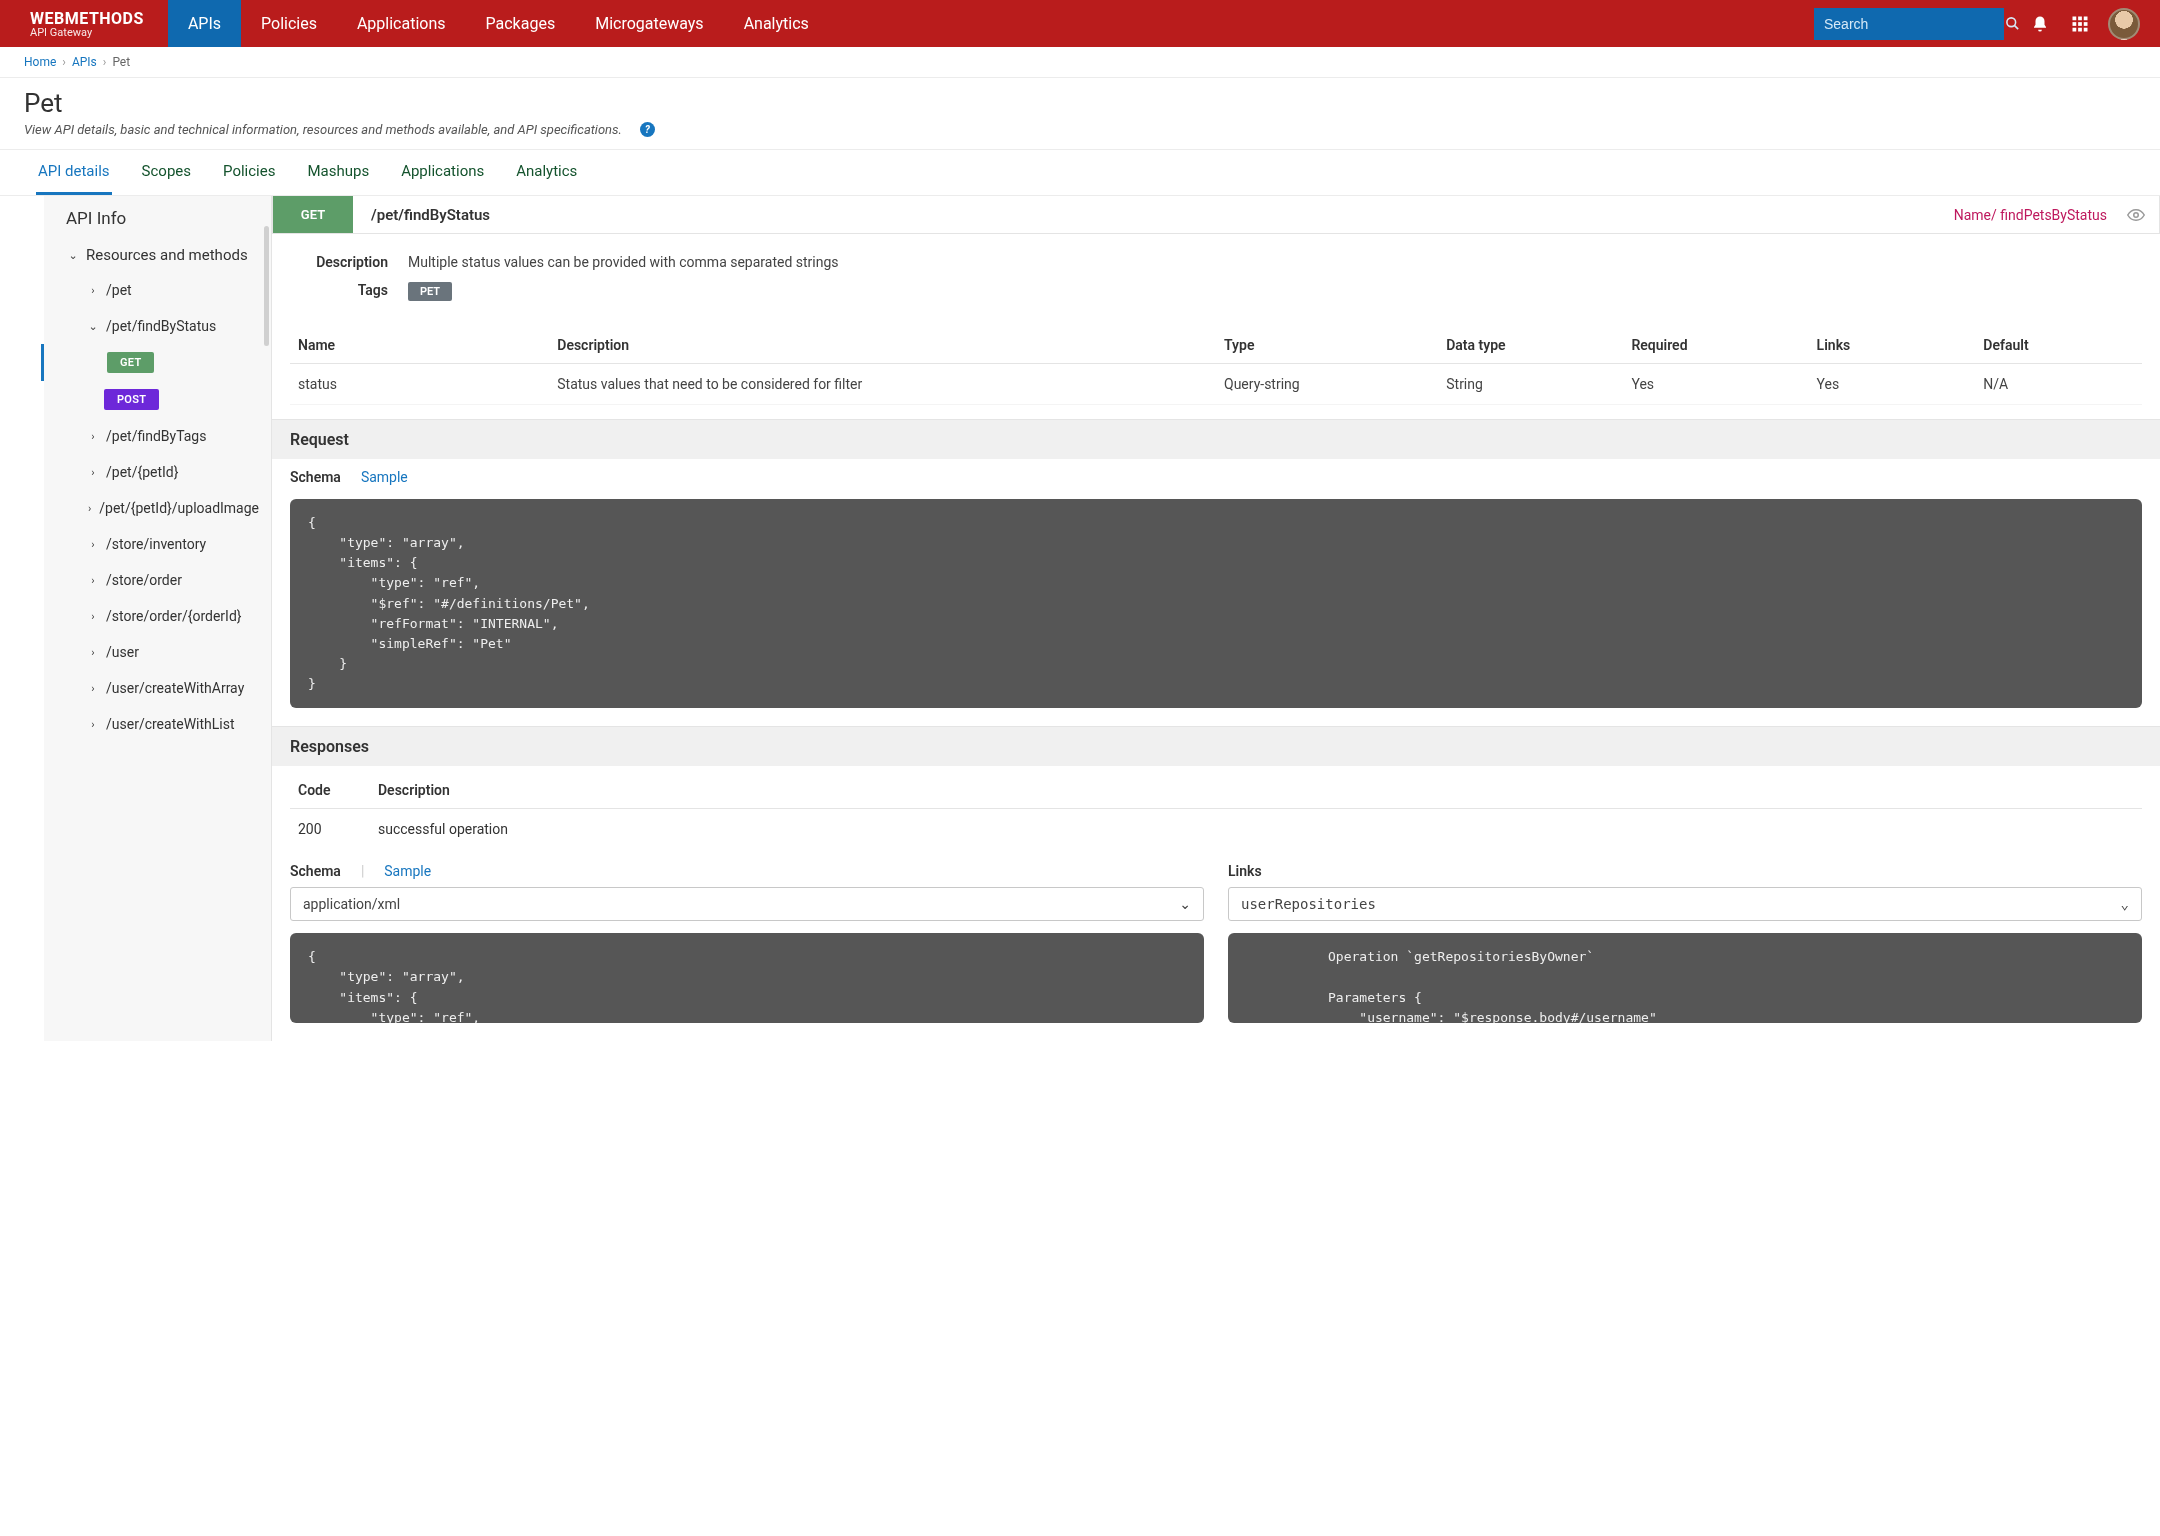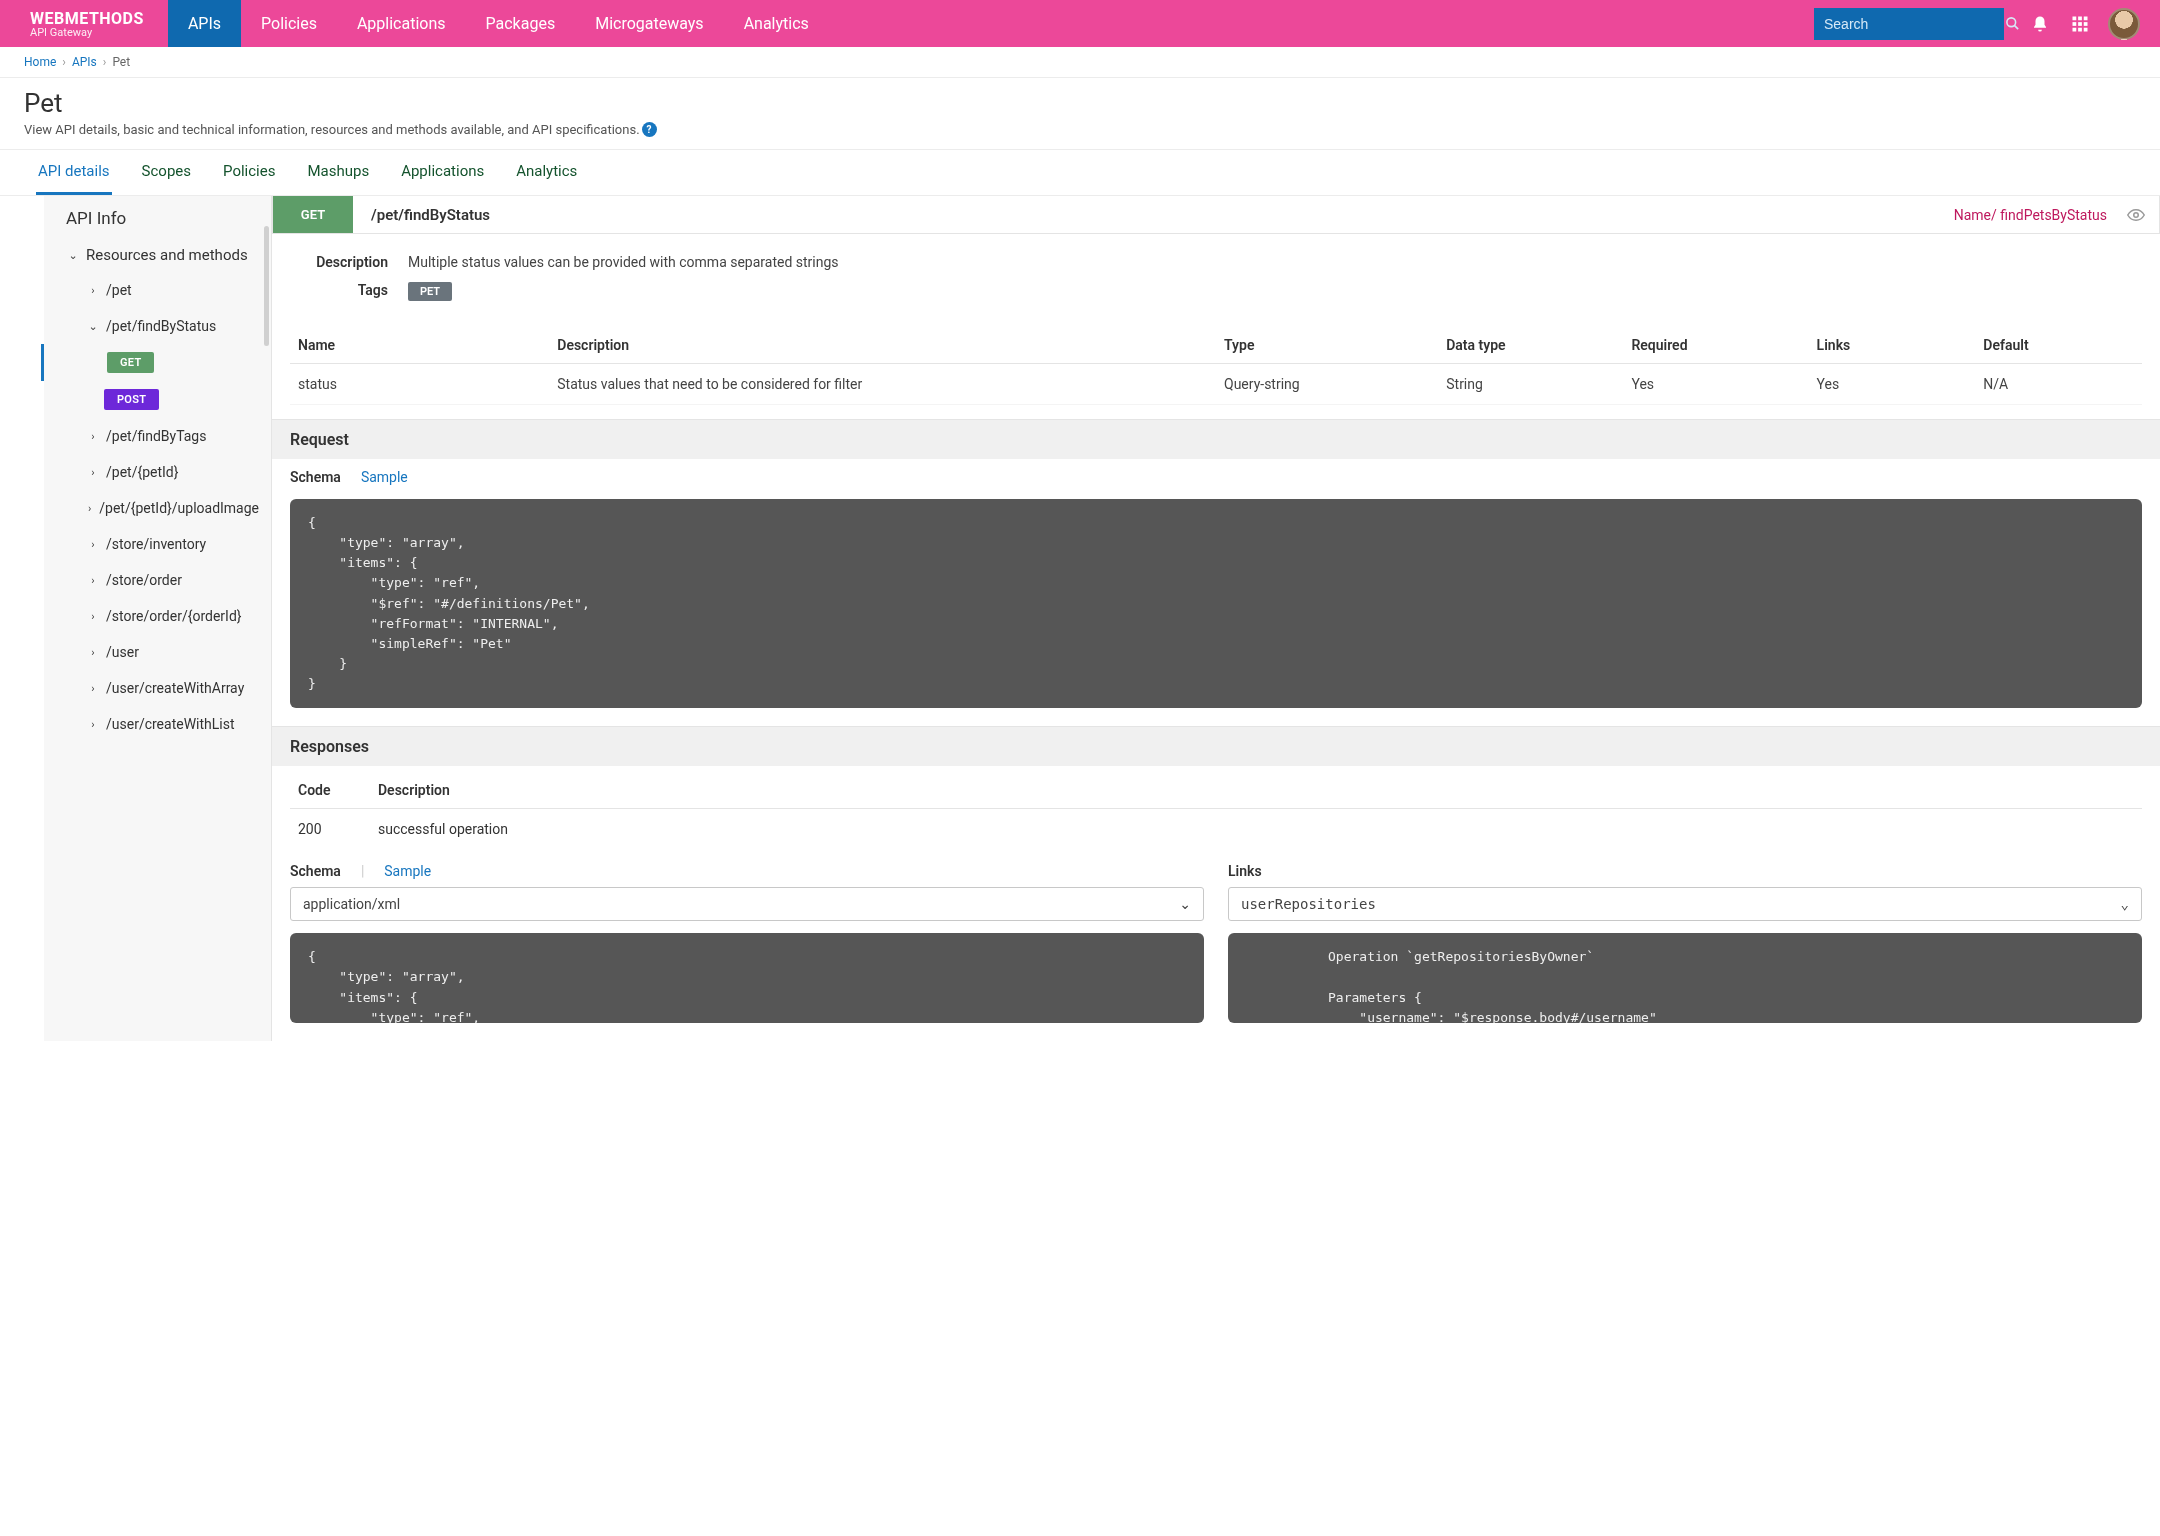"WEBMETHODS" .topbar { background: #ec4899 -> #b91c1c }
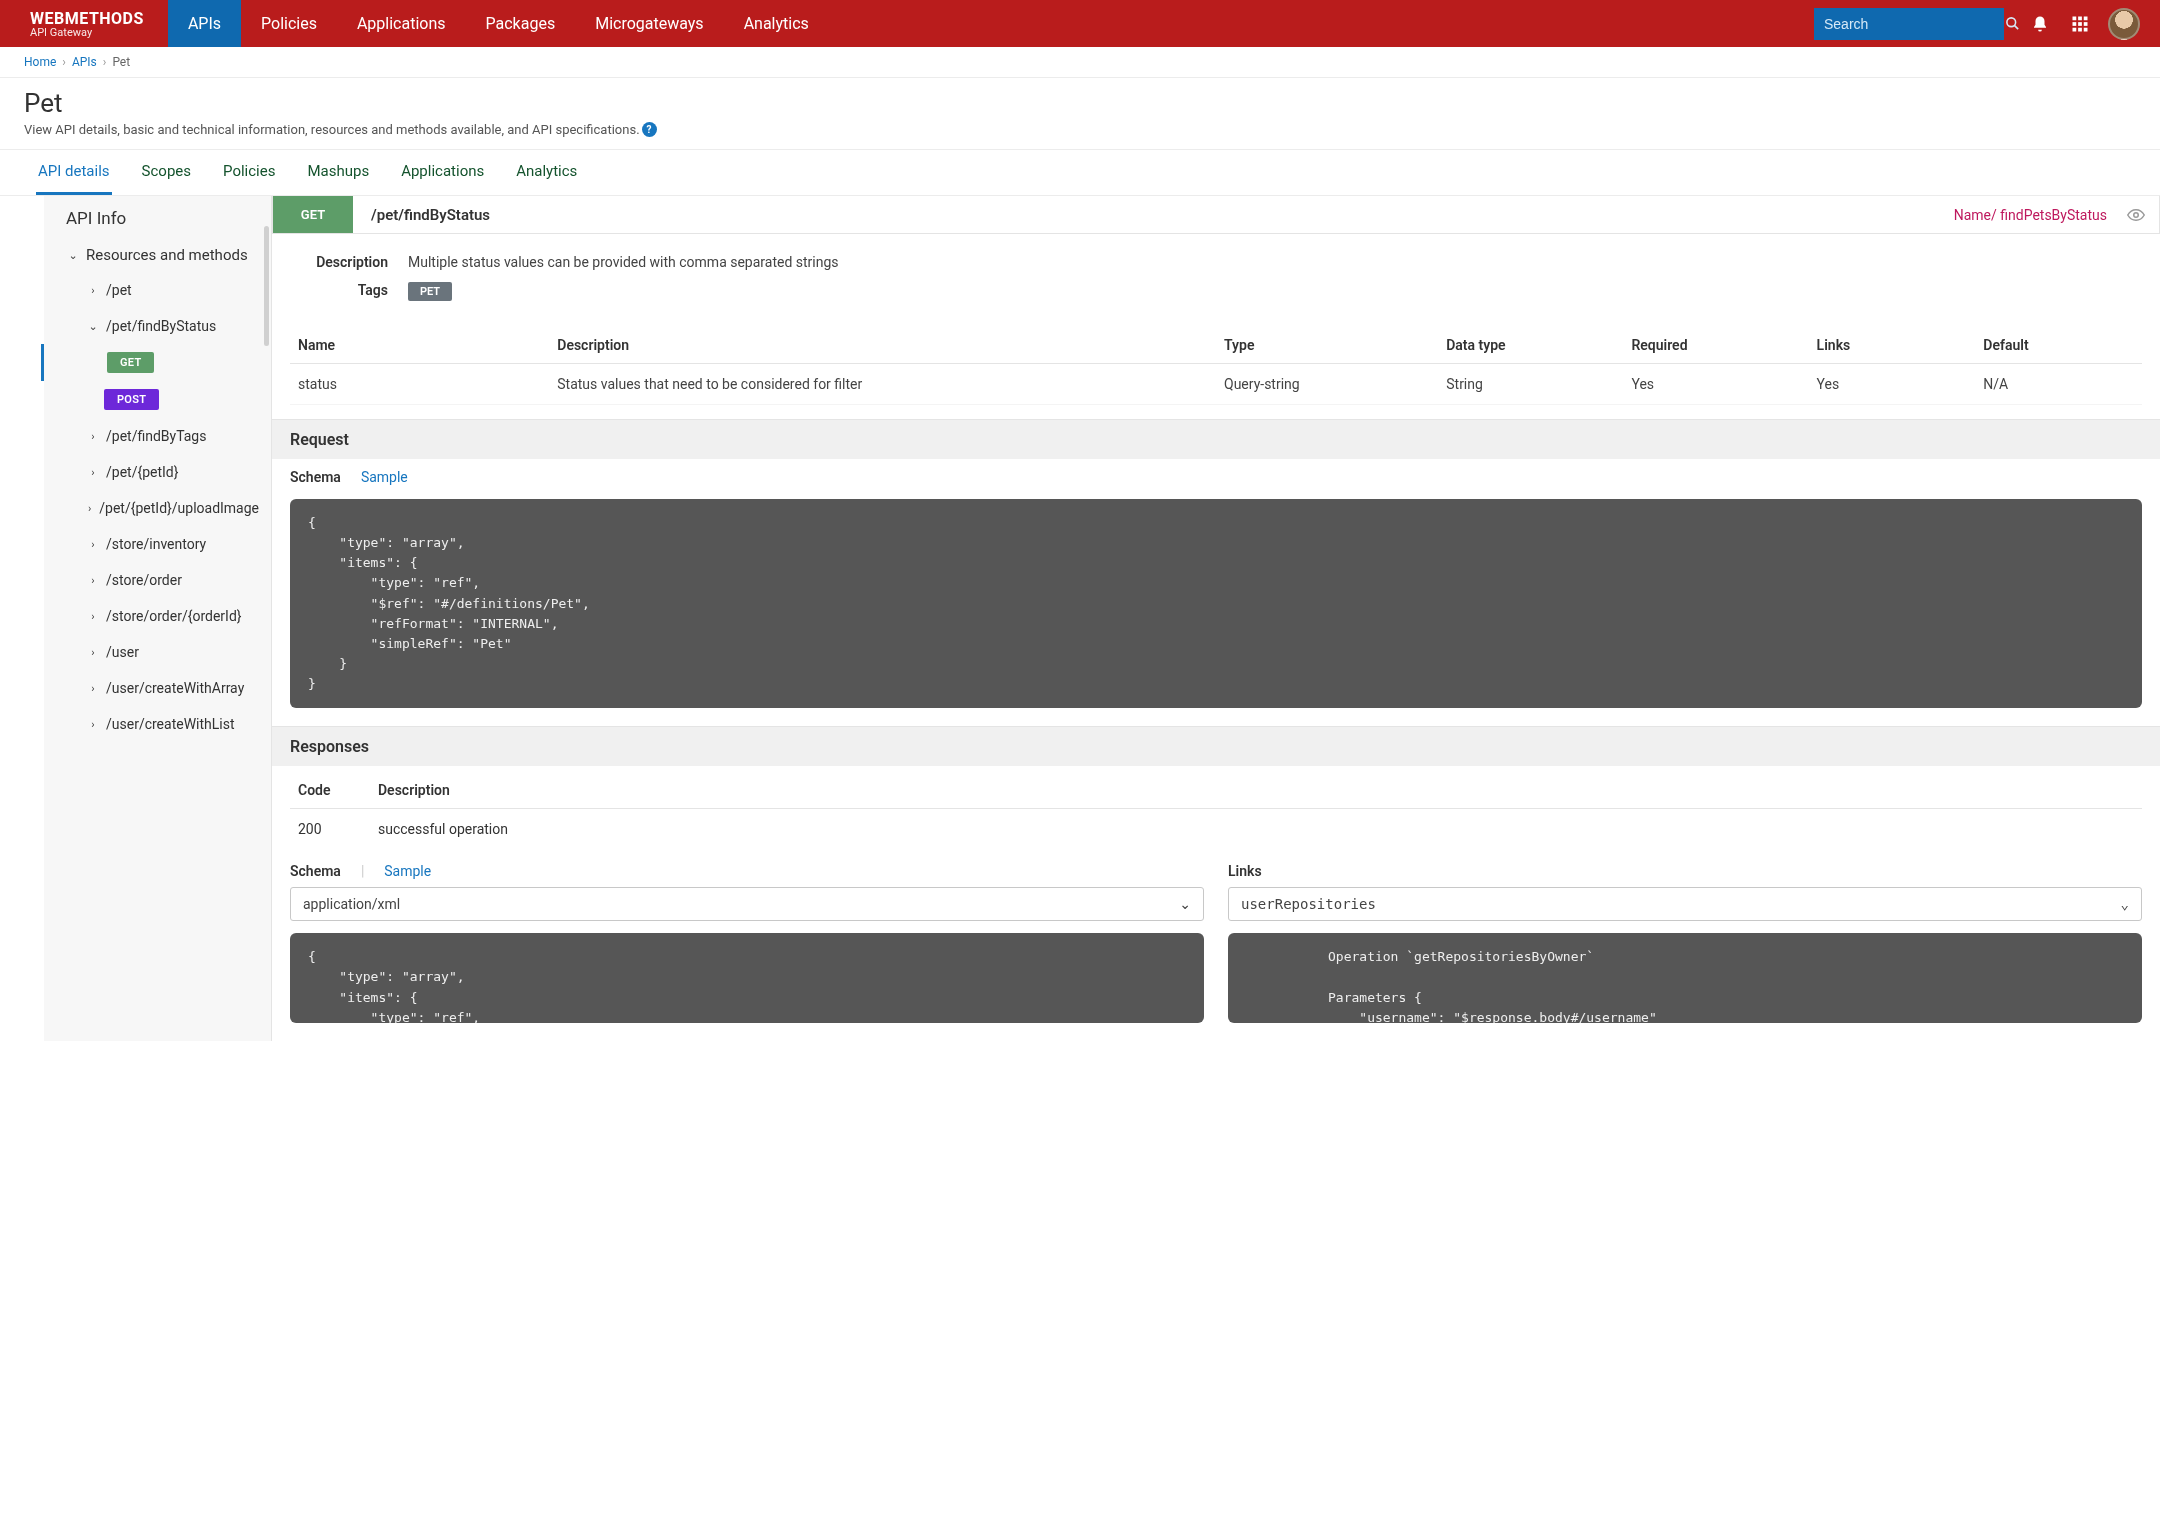"View API details, basic and" .page-head .sub { font-style: none -> italic; gap: 2px -> 18px }
